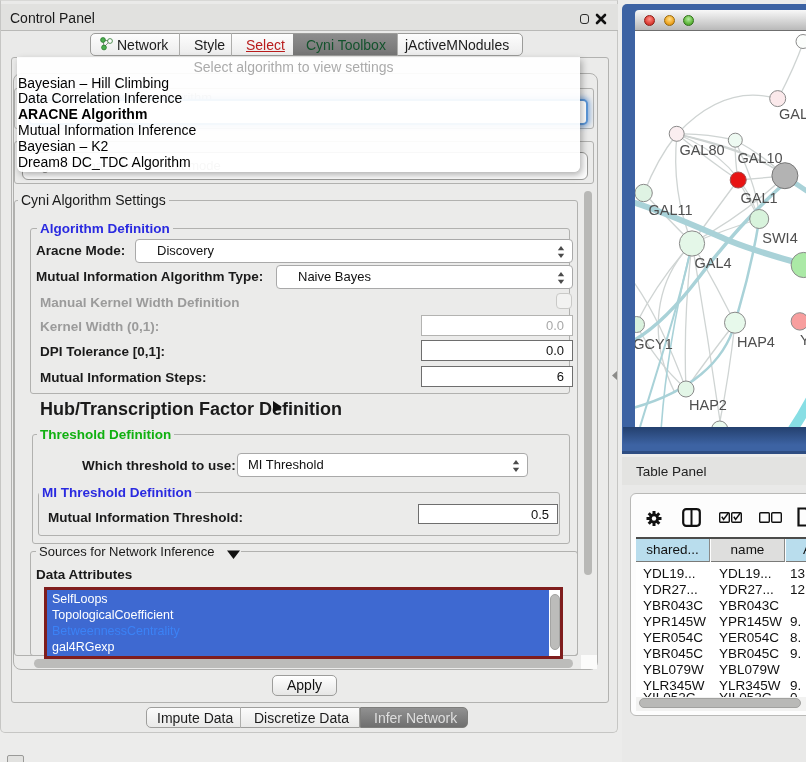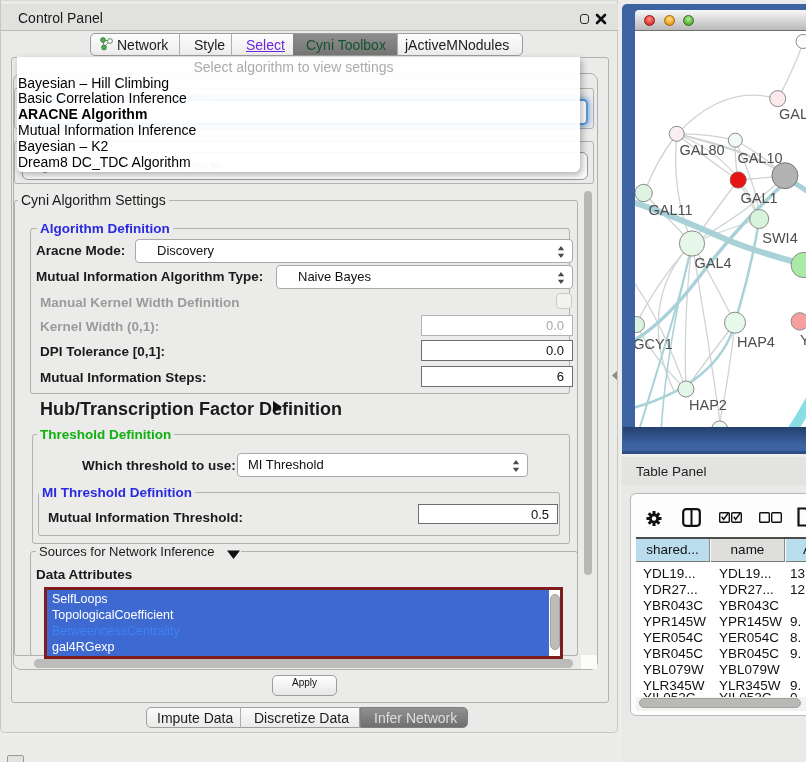"Control Panel" div.abs { margin-left: 8px -> none }
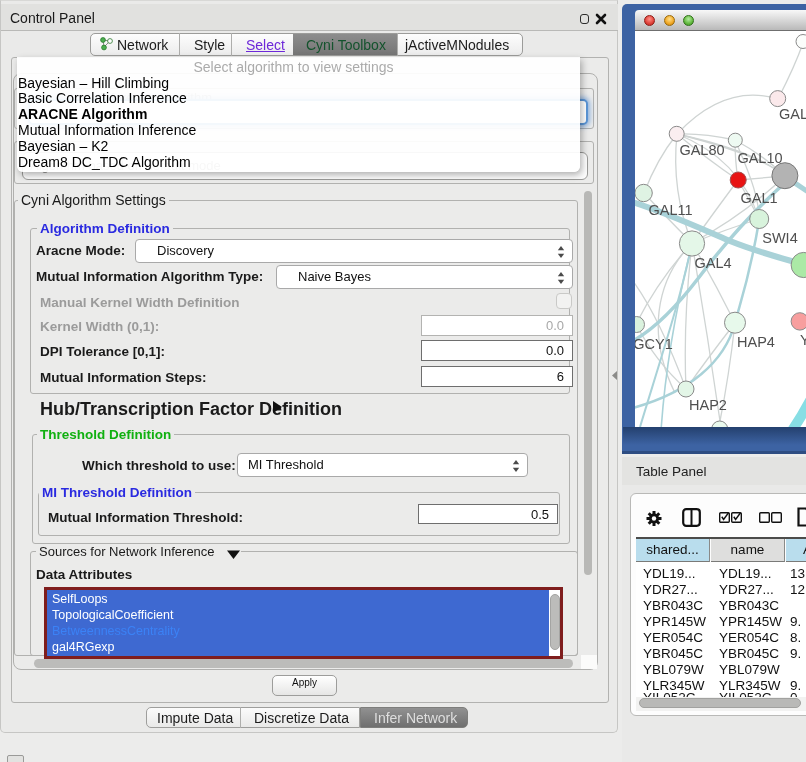"Select" div.abs { color: #6d28d9 -> #b91c1c }
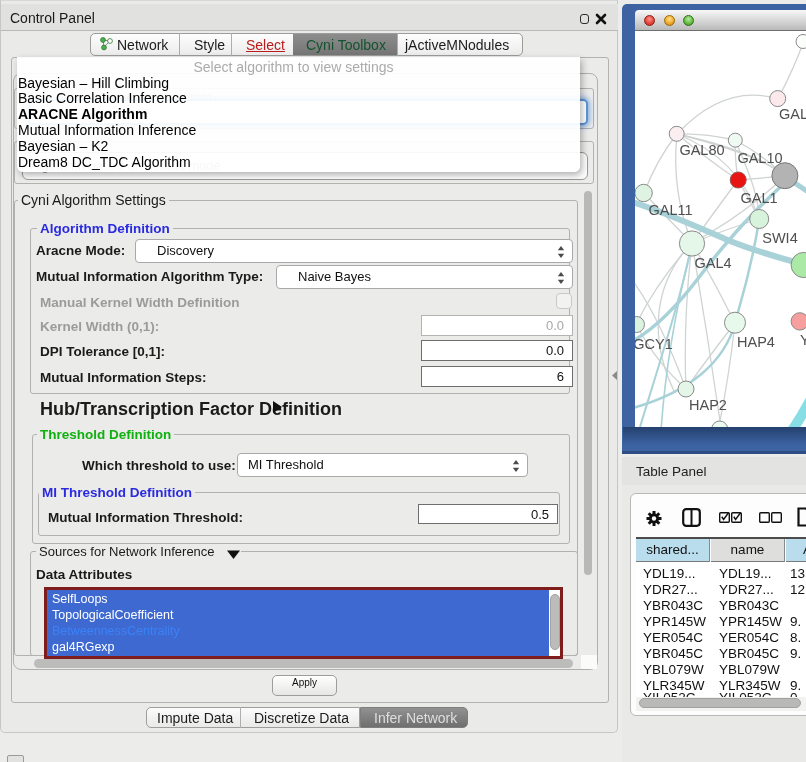"Basic Correlation Inference" div.item { text: Basic -> Data }
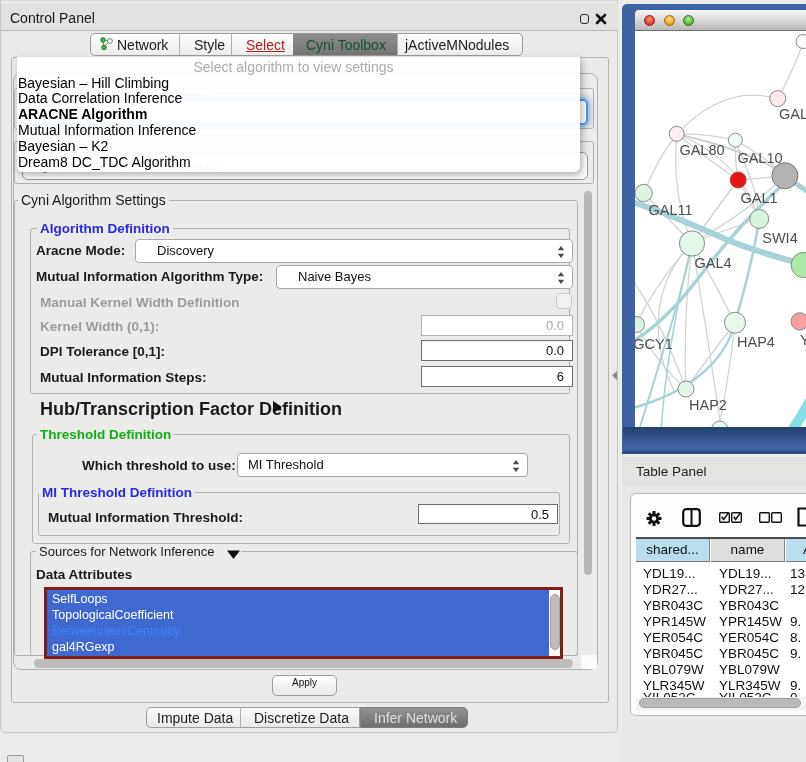"Apply" div.abs { font-size: 10px -> 14px }
